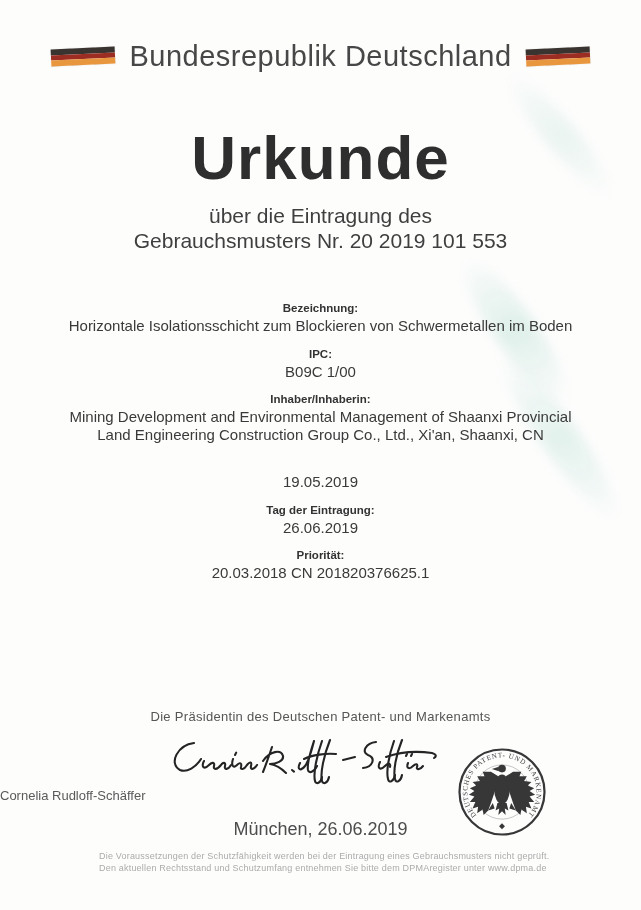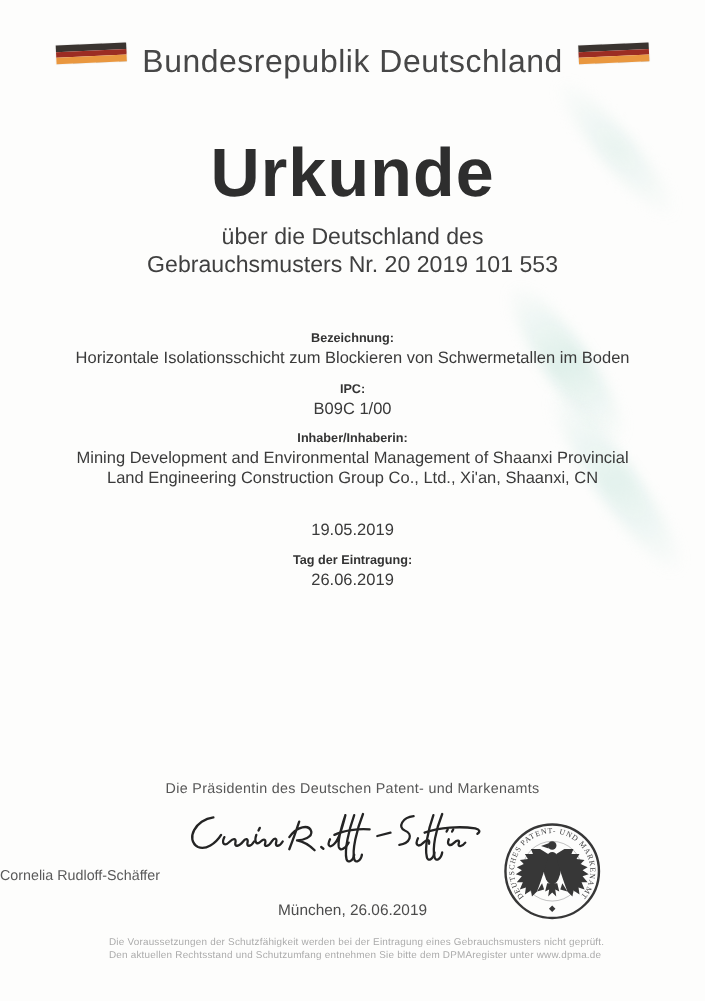"Bundesrepublik Deutschland" .header { align-items: flex-start -> center }
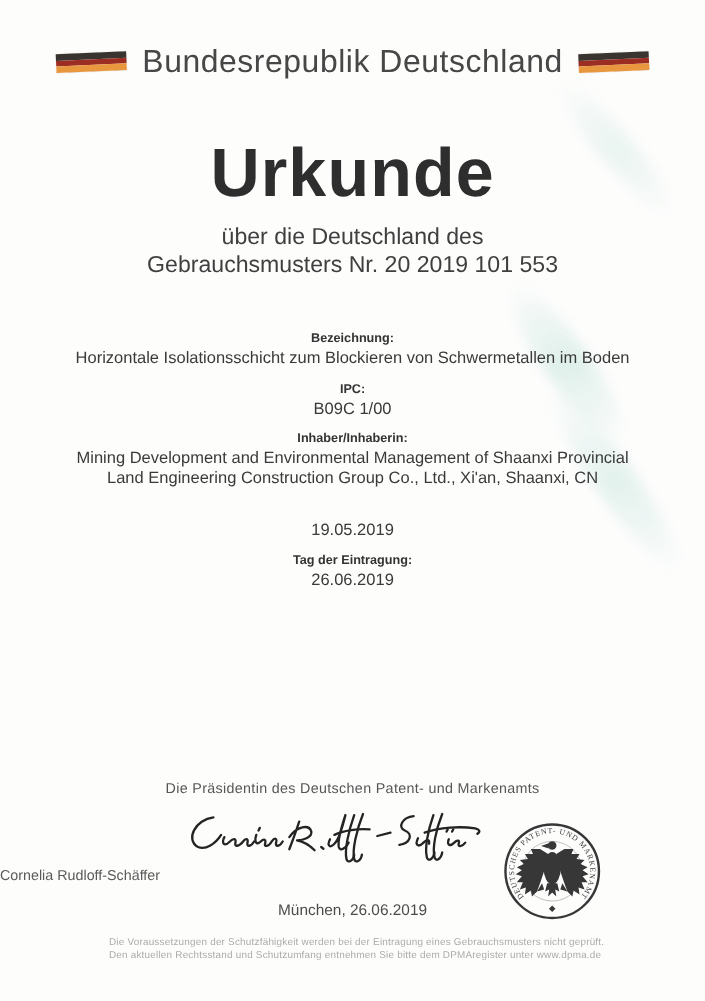"über die Deutschland des" div { text: Deutschland -> Eintragung }
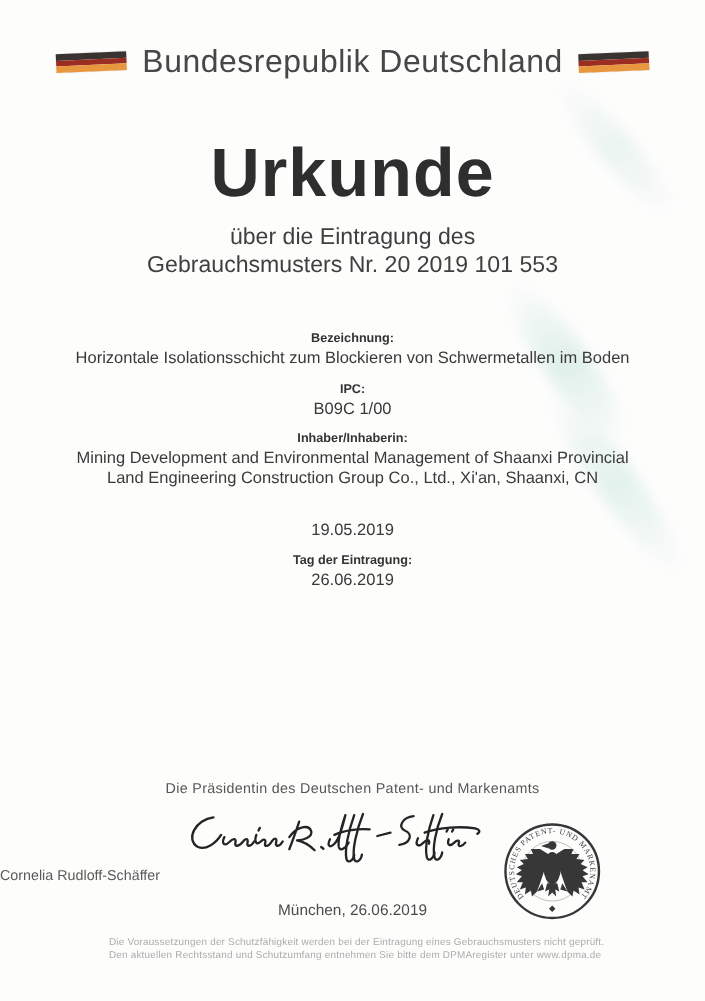"Priorität:" div.field { html: none -> <div> <div>Priorität:</div> <div>20.03.2018 CN 201820376625.1</div> </div> }
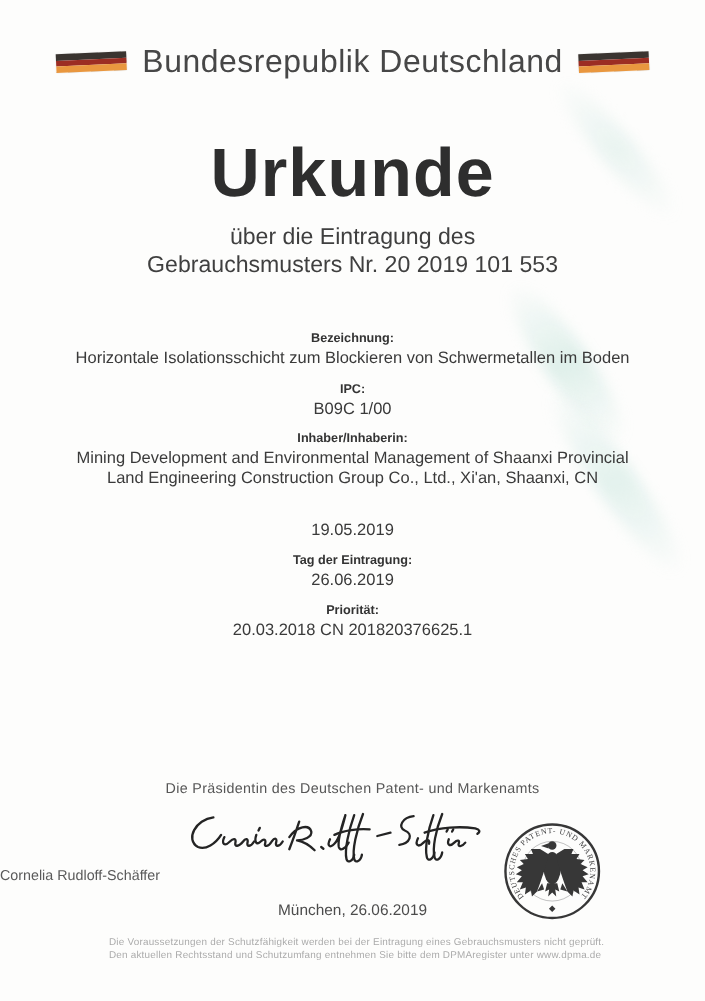"München, 26.06.2019" .place-date { font-size: 14px -> 18px }
